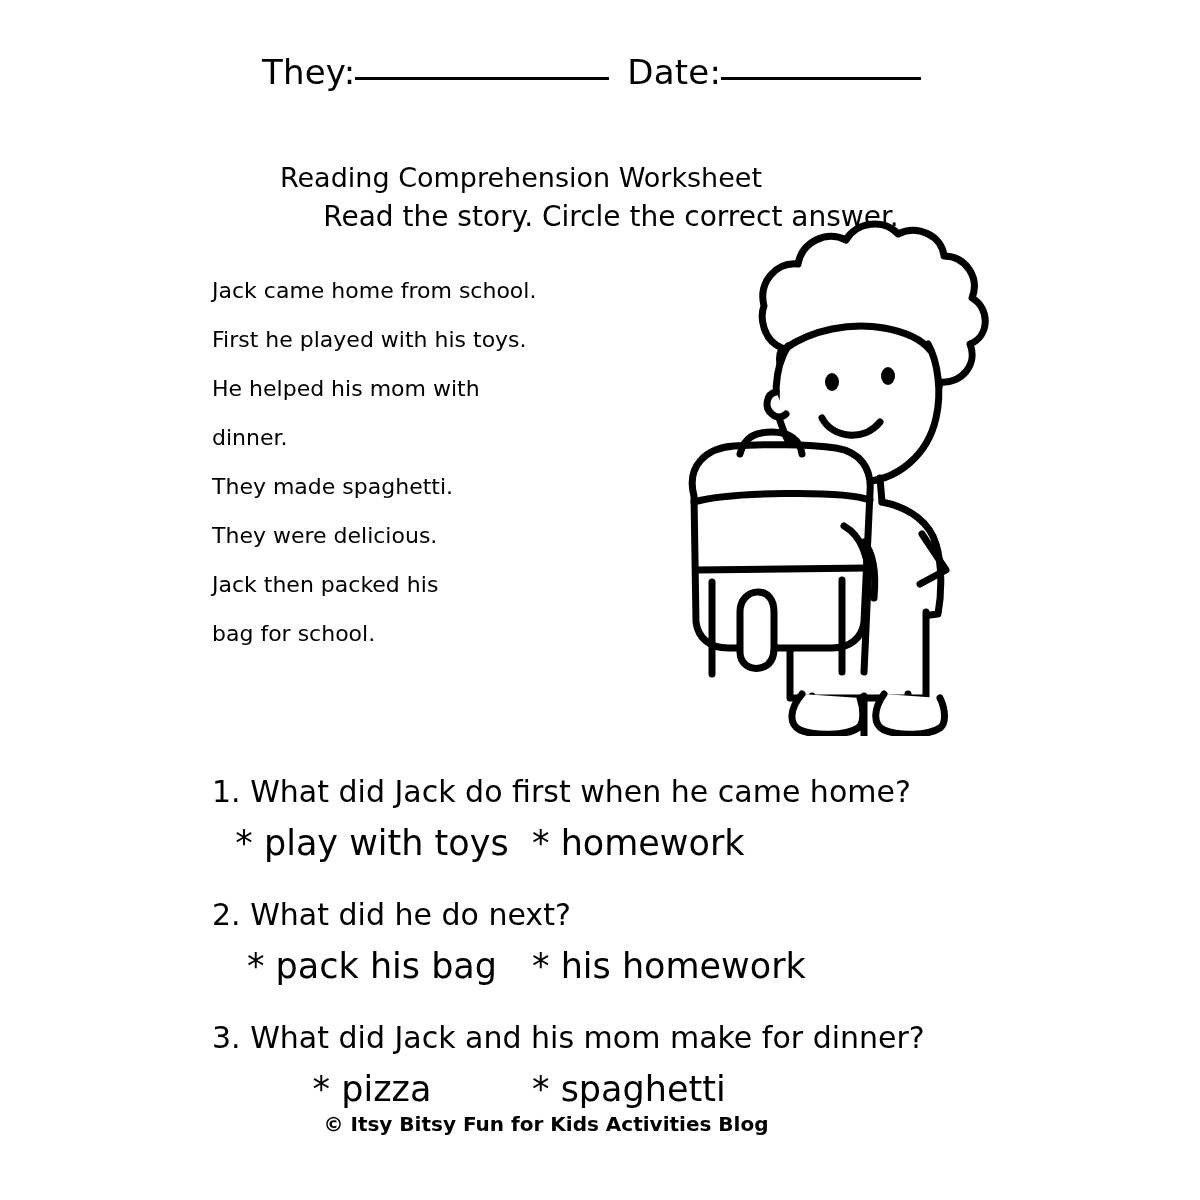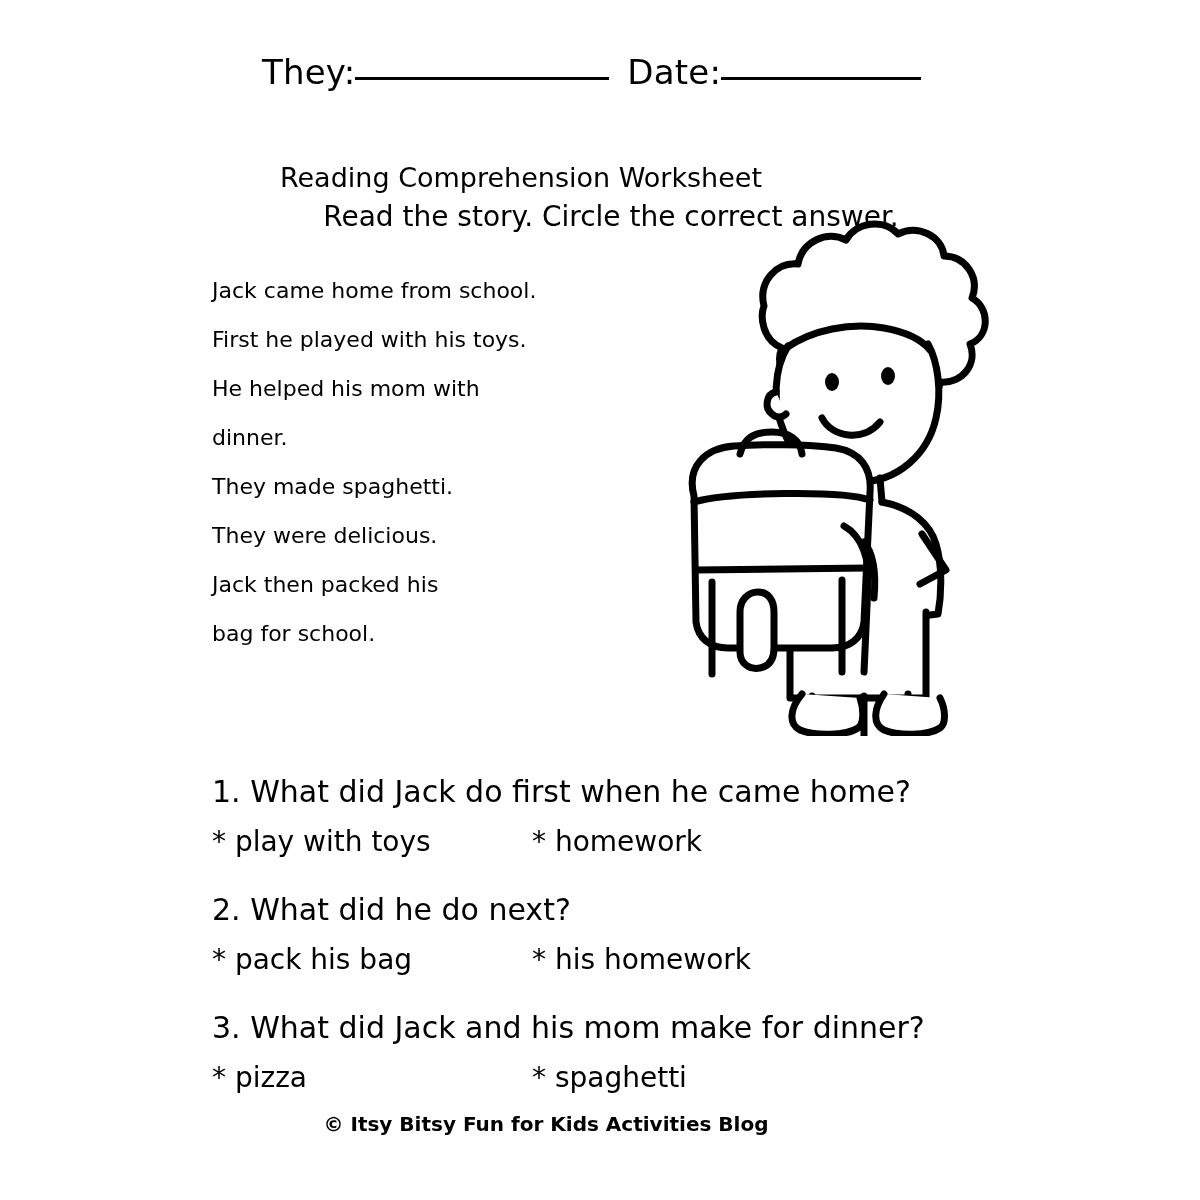"* play with toys" .ans { font-size: 28px -> 35px; text-align: none -> center }
